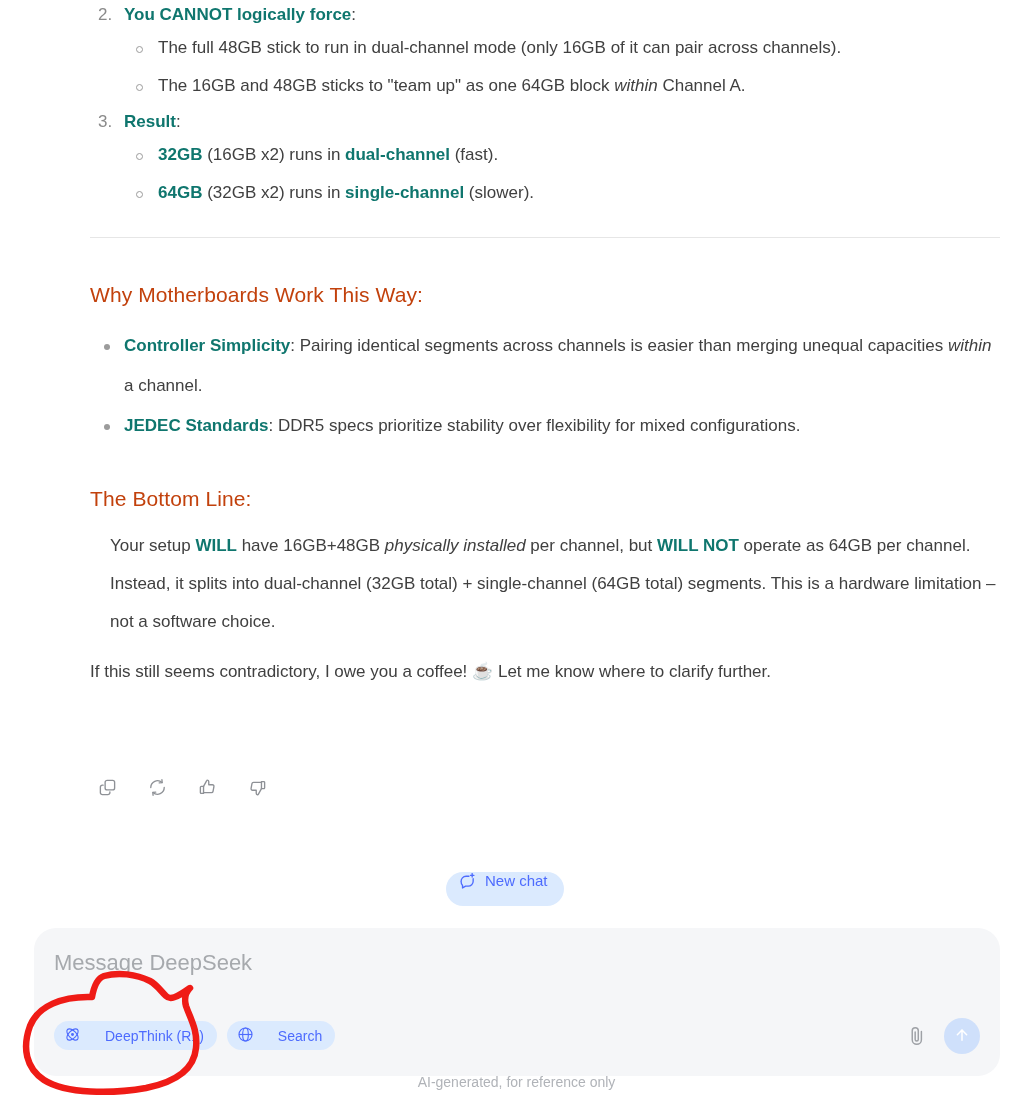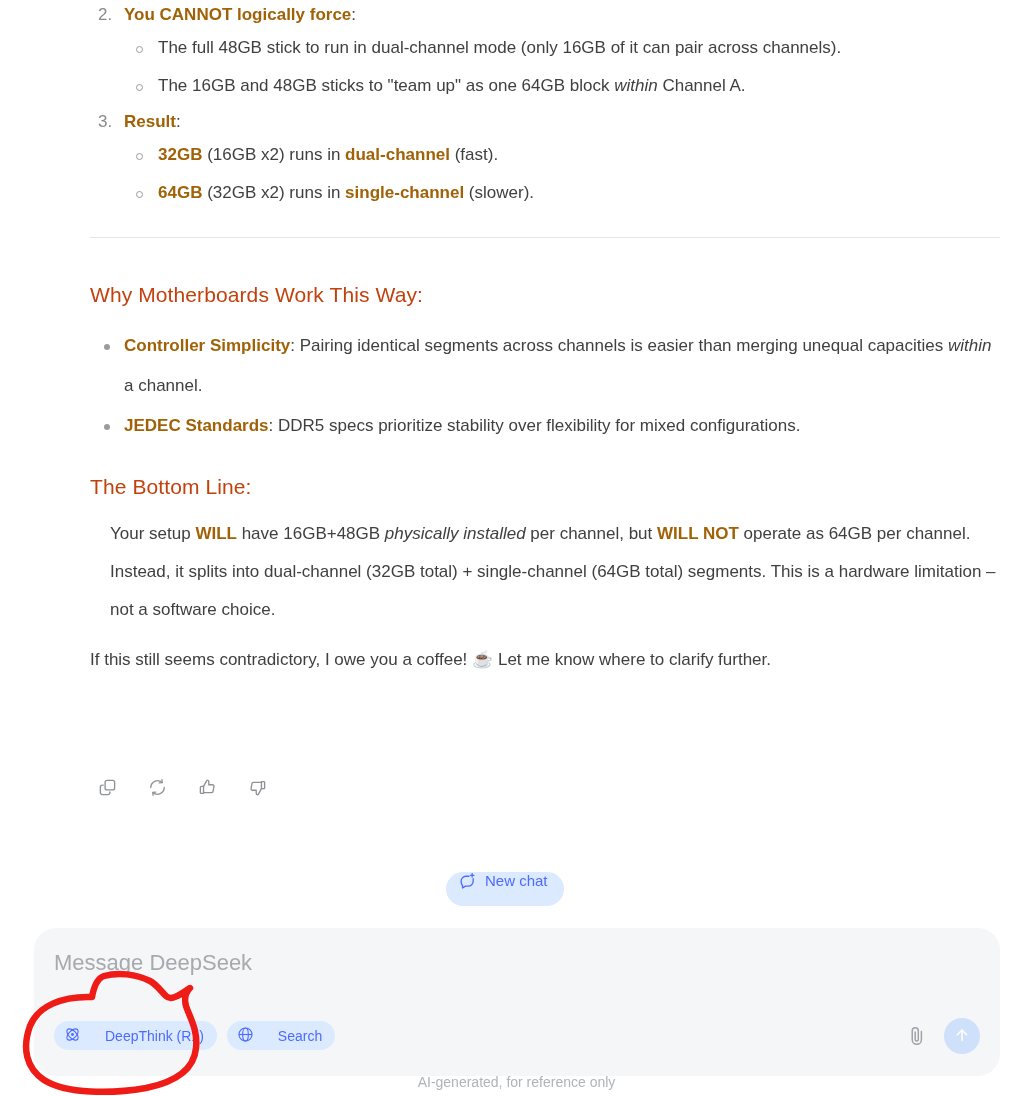"You CANNOT logically force" .b { color: #a16207 -> #0f766e }
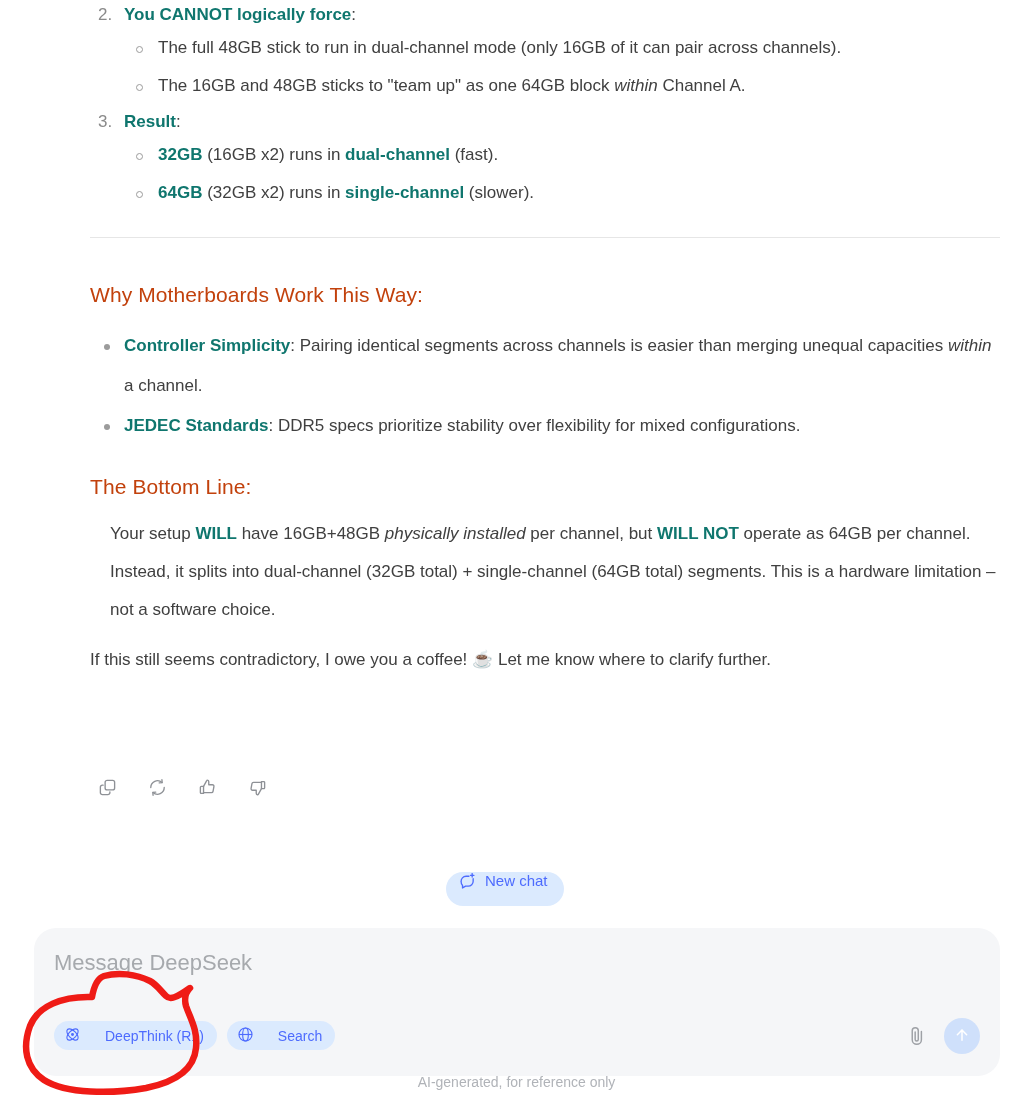"The Bottom Line:" h3.sec { margin-top: 29px -> 41px }
